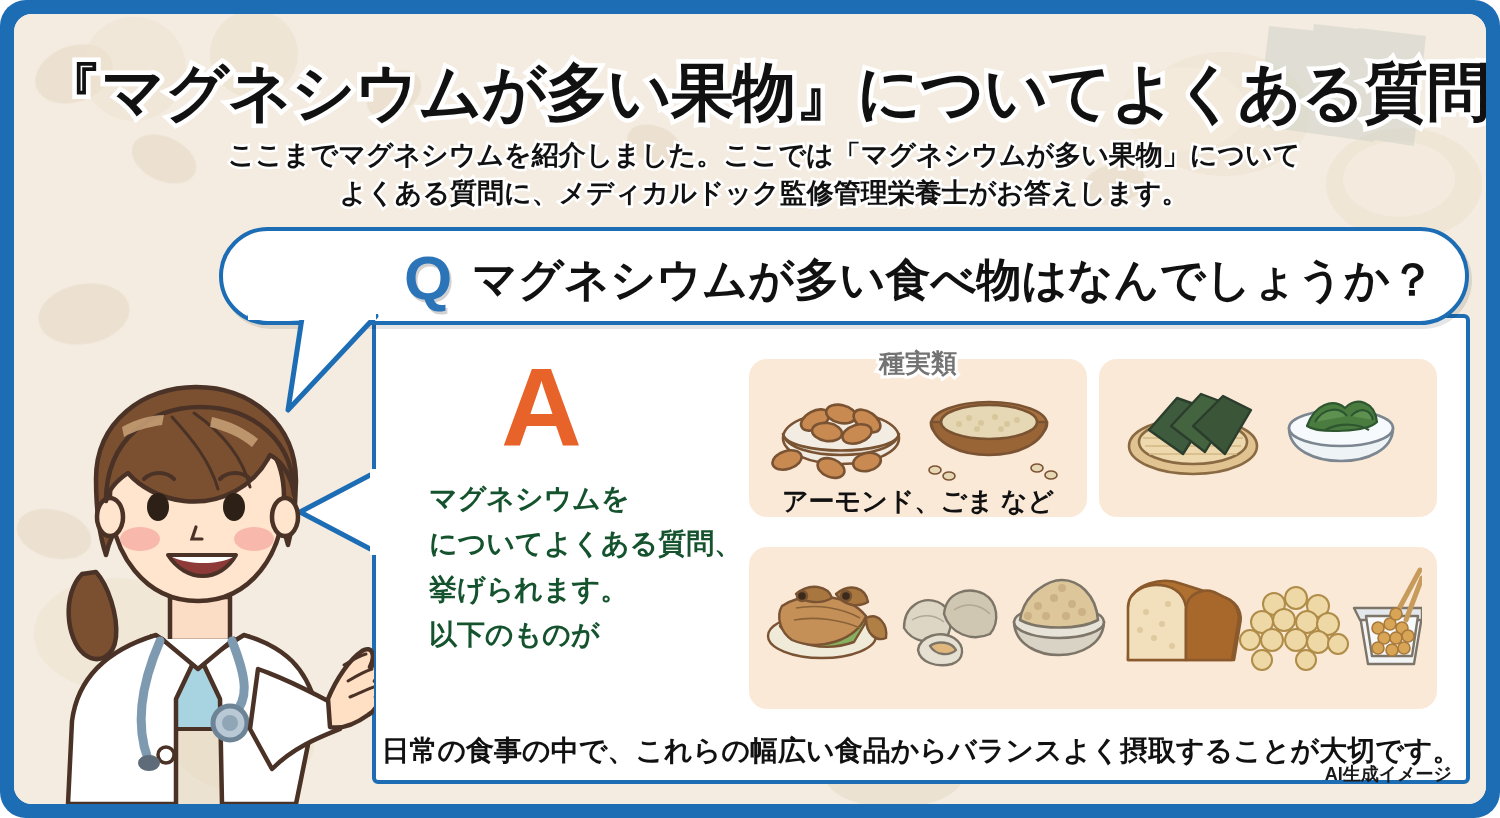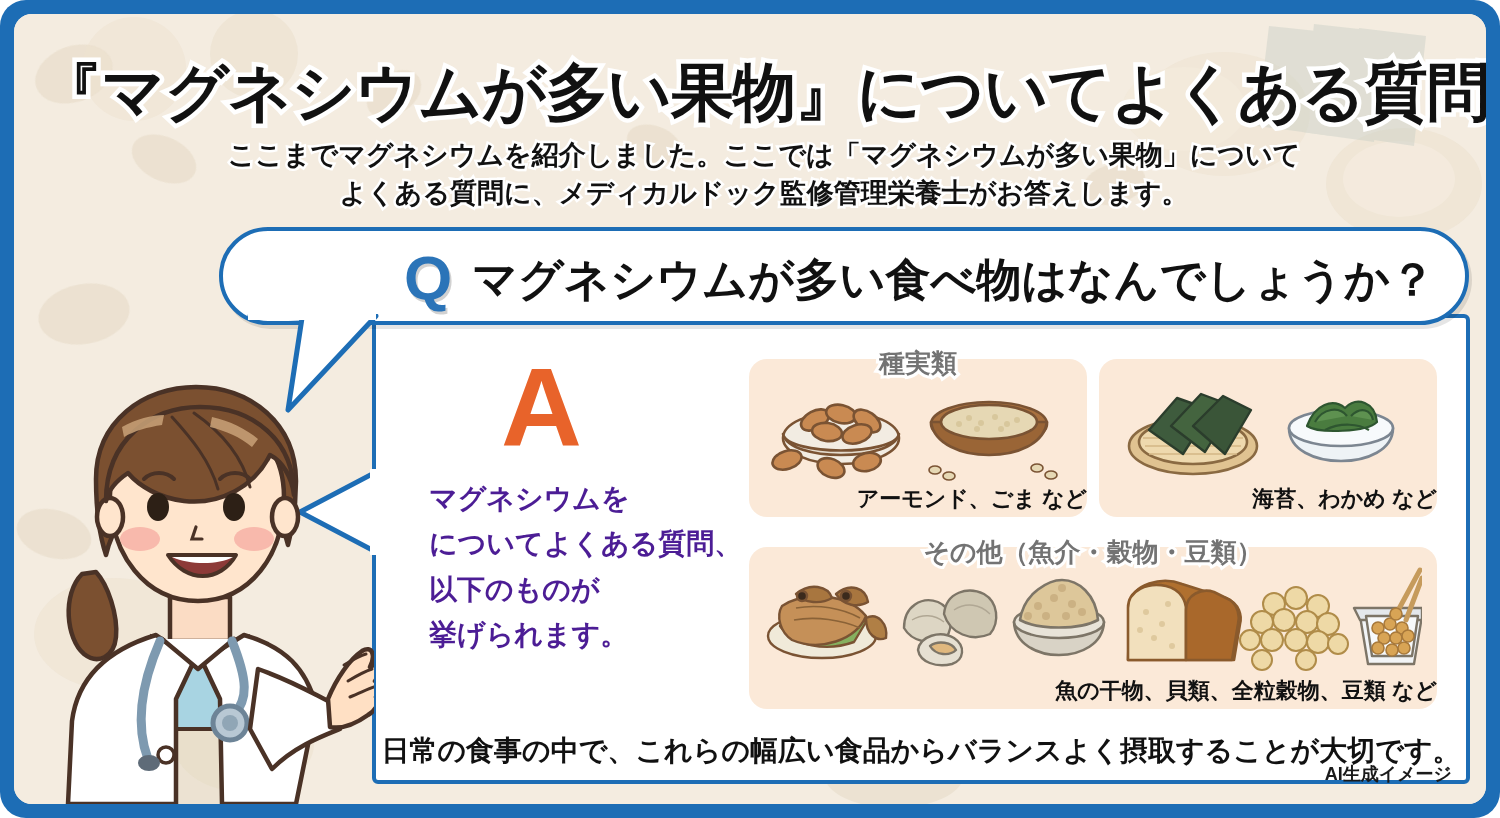"マグネシウムを" #a-text { color: #4c1d95 -> #14532d }
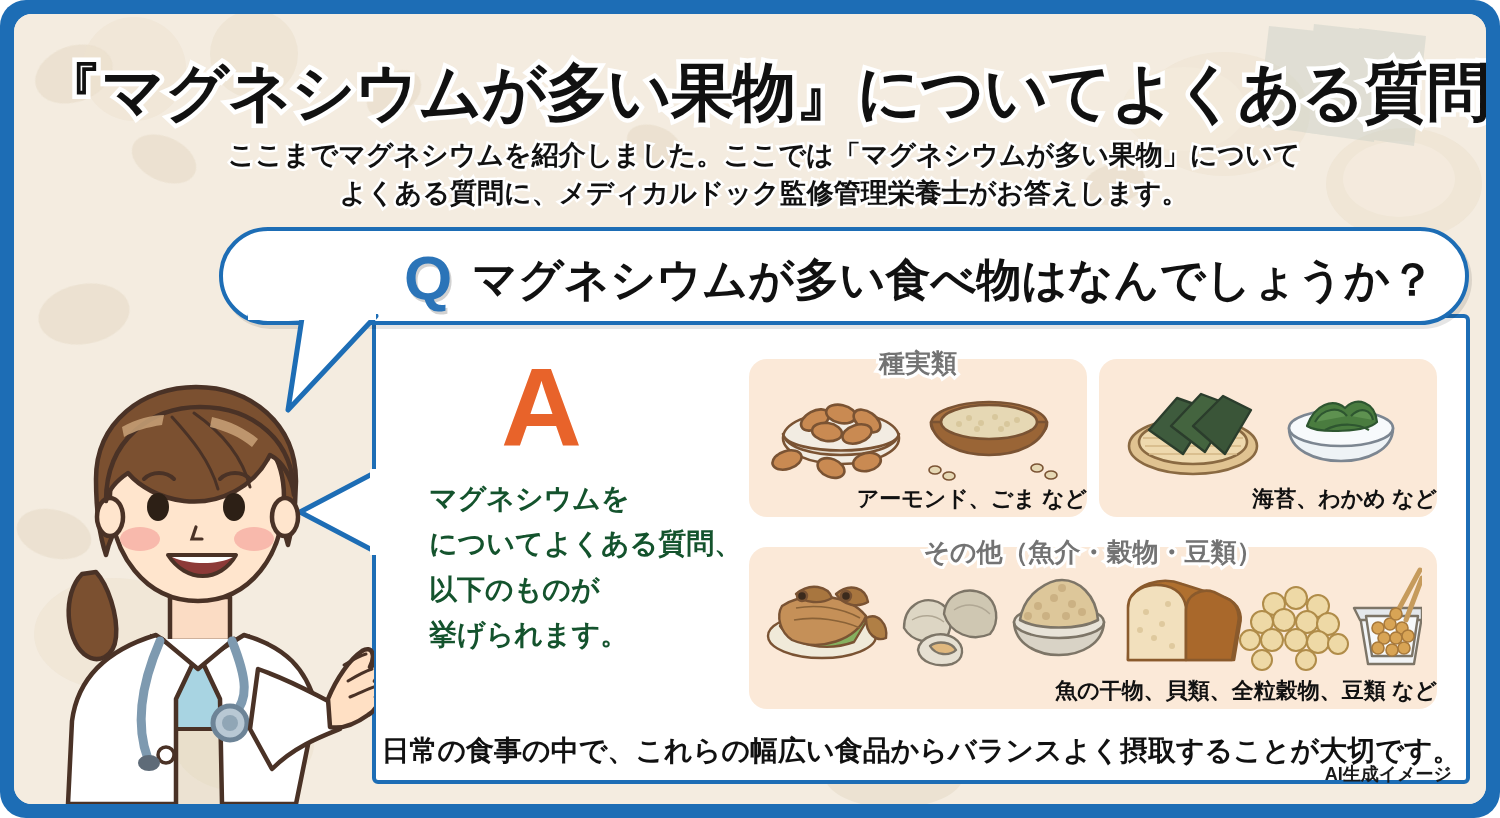"アーモンド、ごま など" .card-cap { font-size: 22px -> 26px; text-align: right -> center }
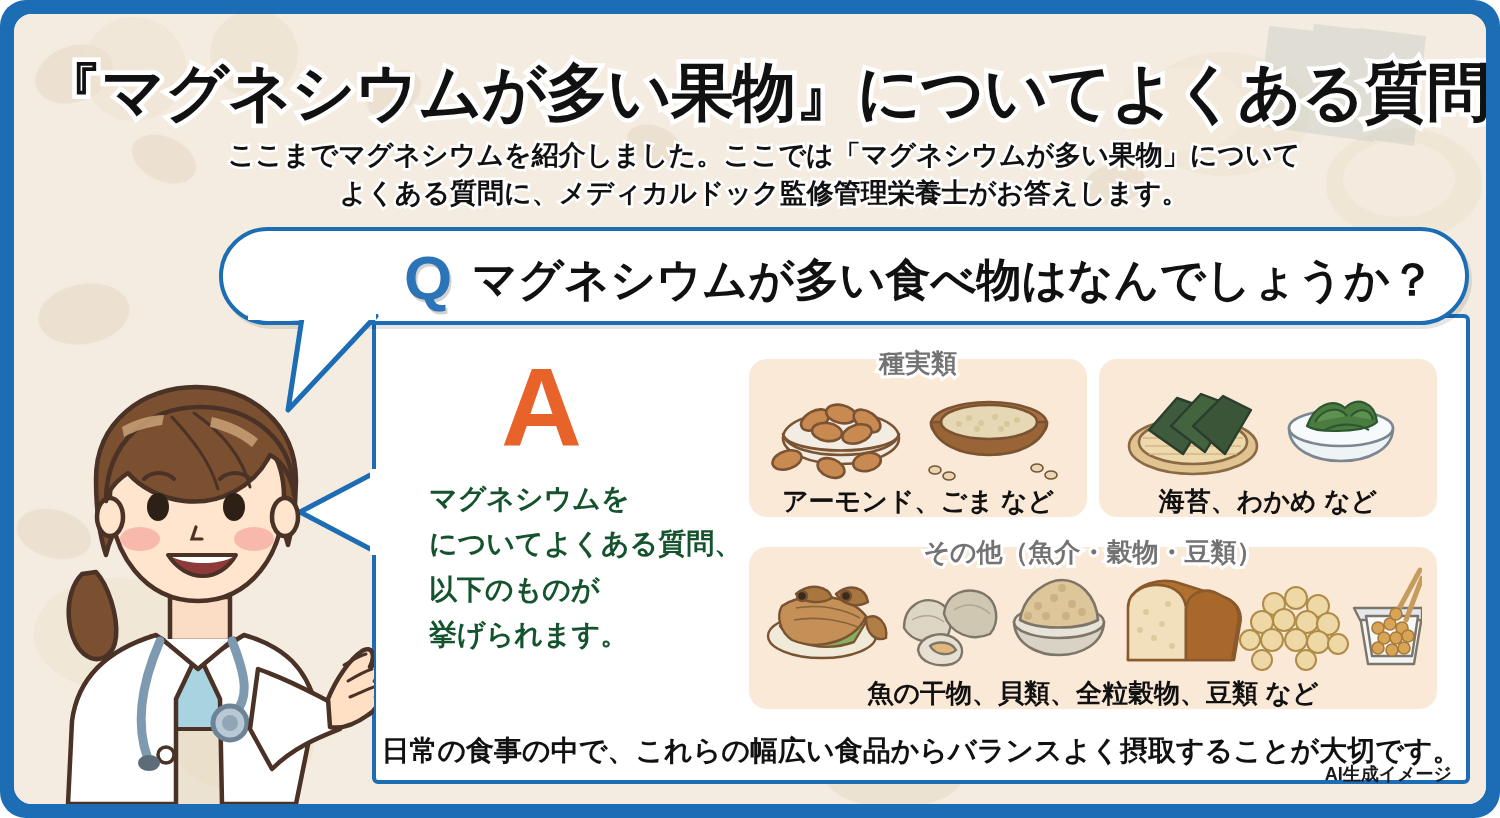"海苔、わかめ など" div.card-cap { html: <div>海苔、わかめ など</div> -> none }
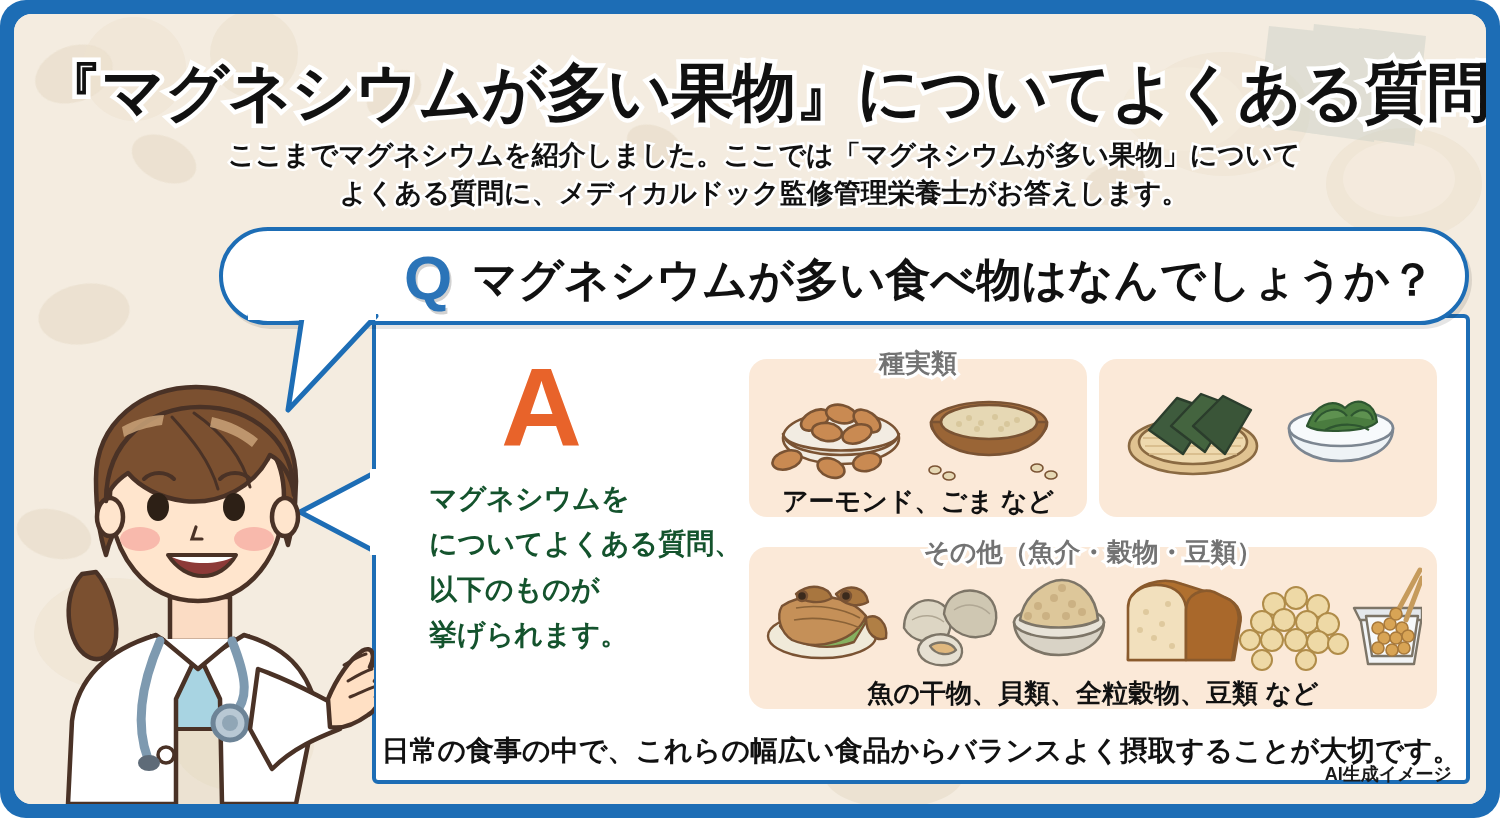"その他（魚介・穀物・豆類）" div.card-title { html: <div>その他（魚介・穀物・豆類）</div> -> none }
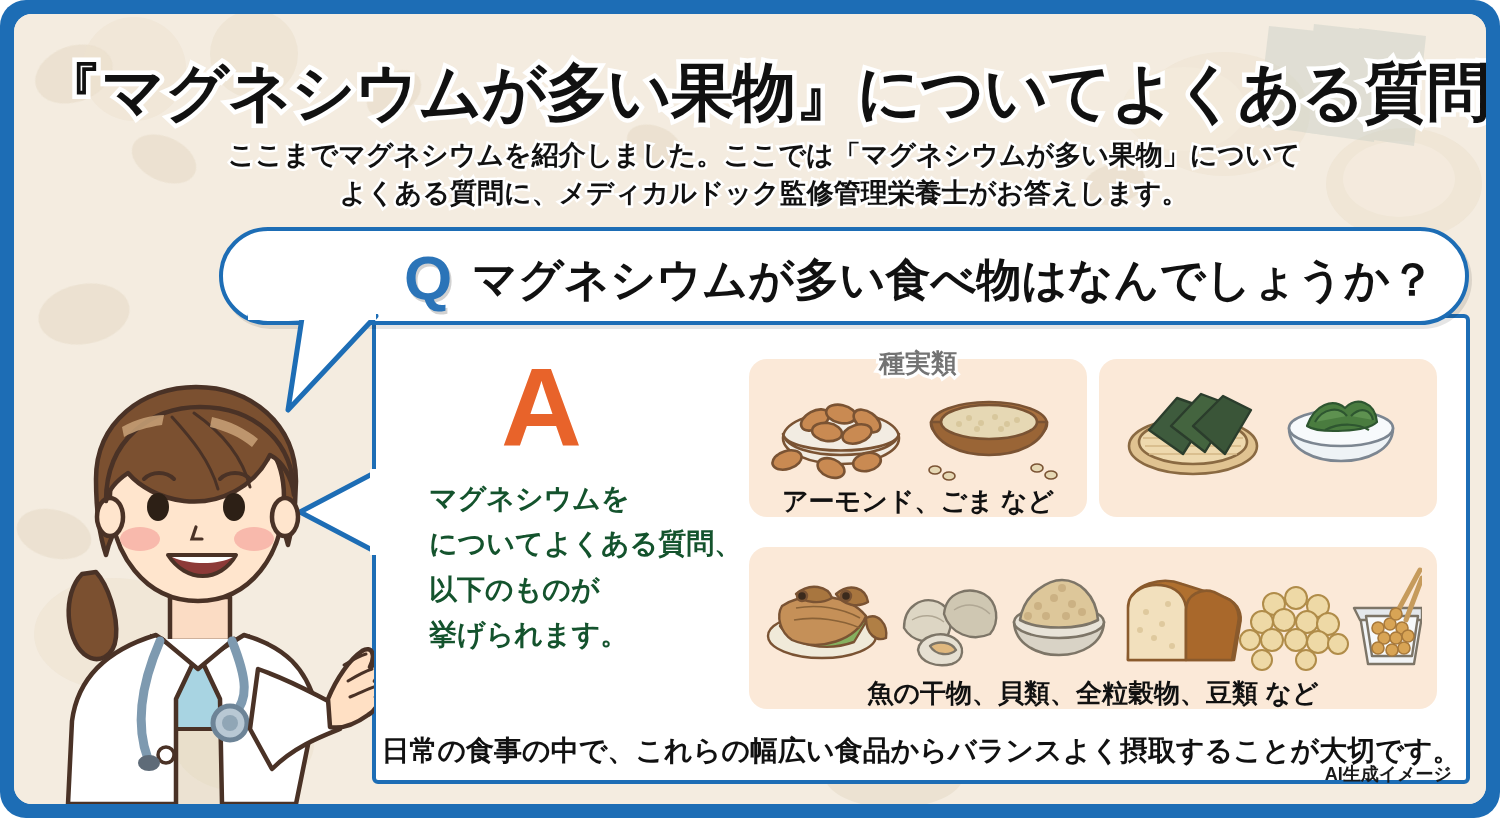"以下のものが" span { order: before "挙げられます。" -> after "挙げられます。" }
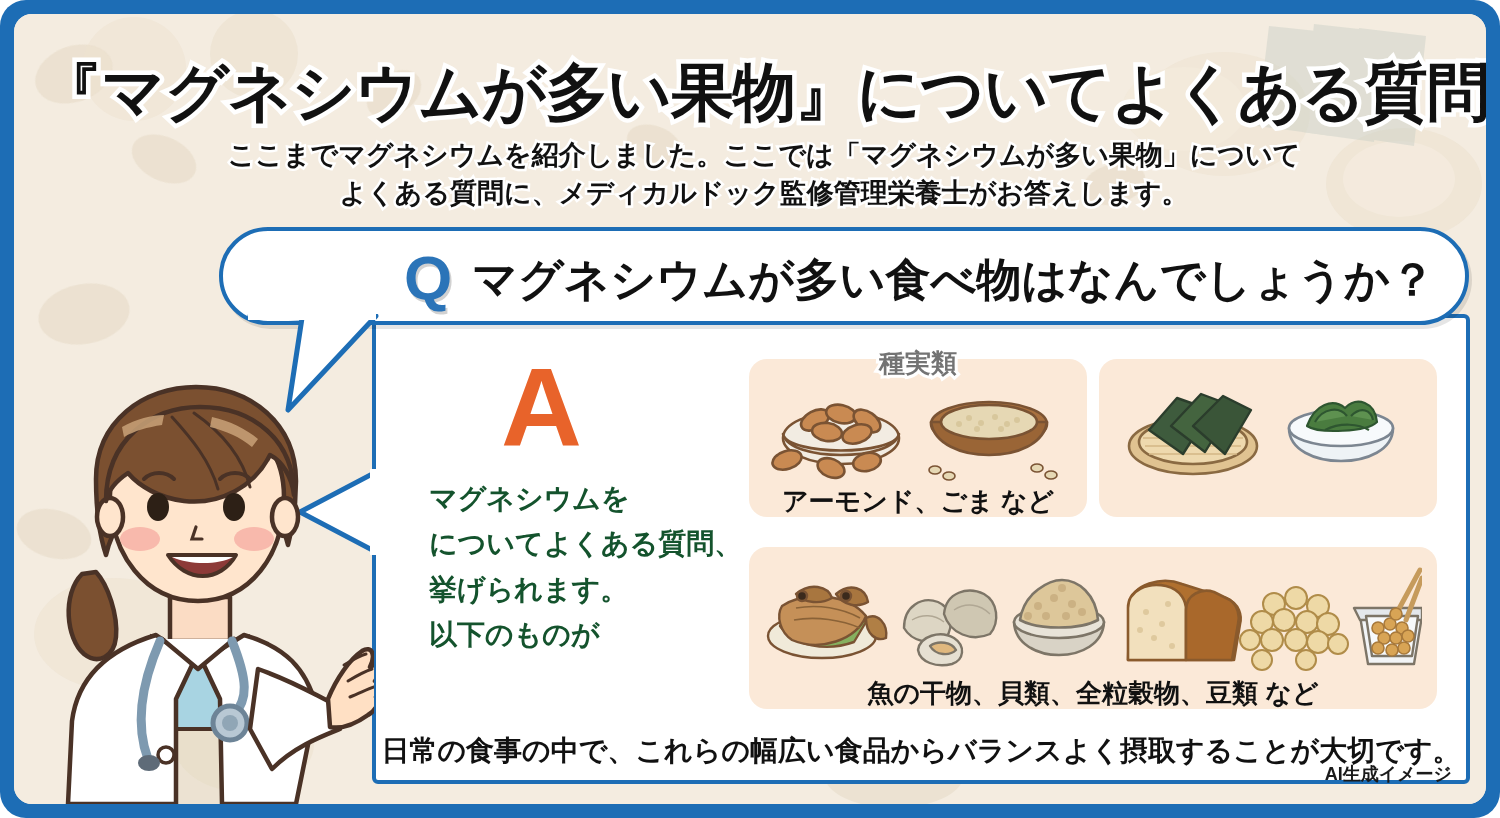"魚の干物、貝類、全粒穀物、豆類 など" div.card-cap { html: <div>魚の干物、貝類、全粒穀物、豆類 など</div> -> none }
